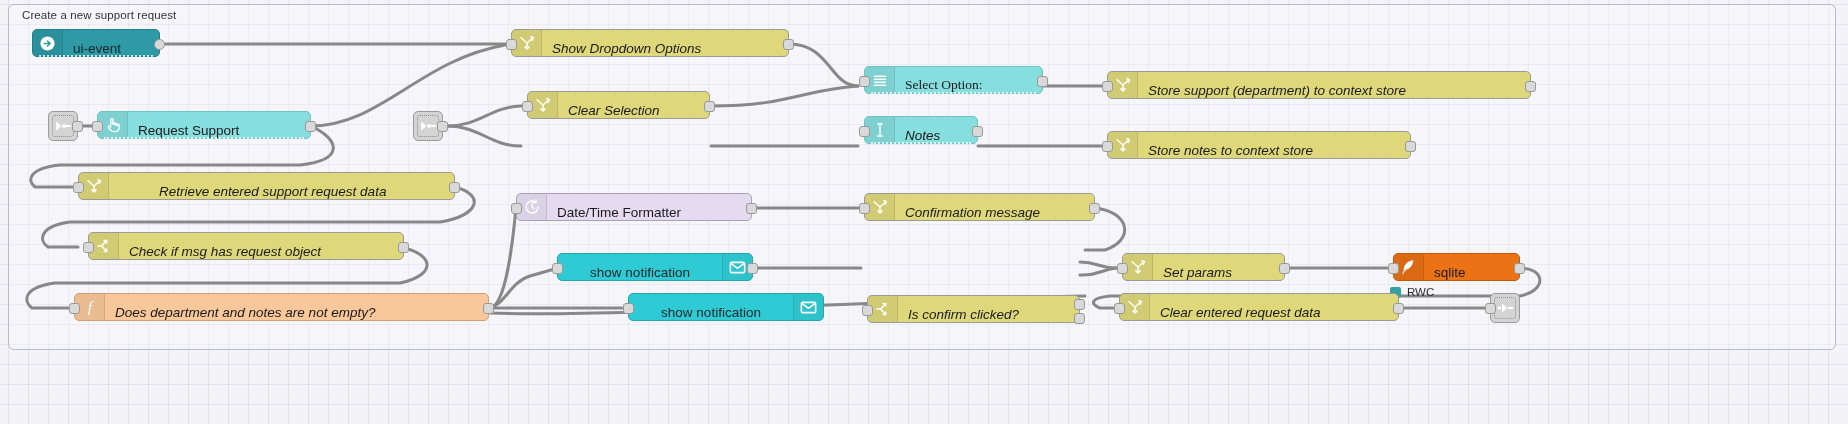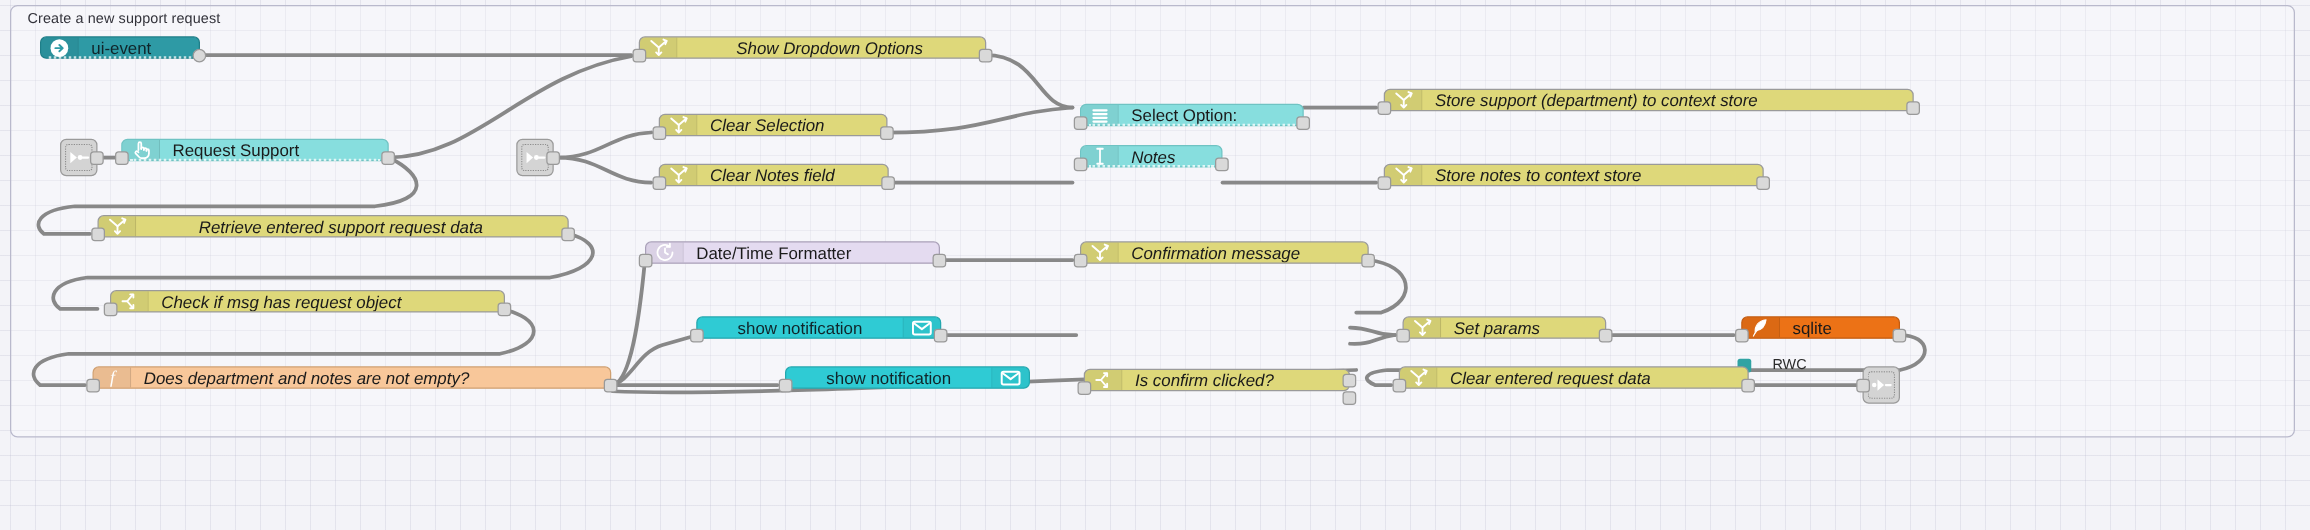"ui-event" .node { height: 18px -> 28px }
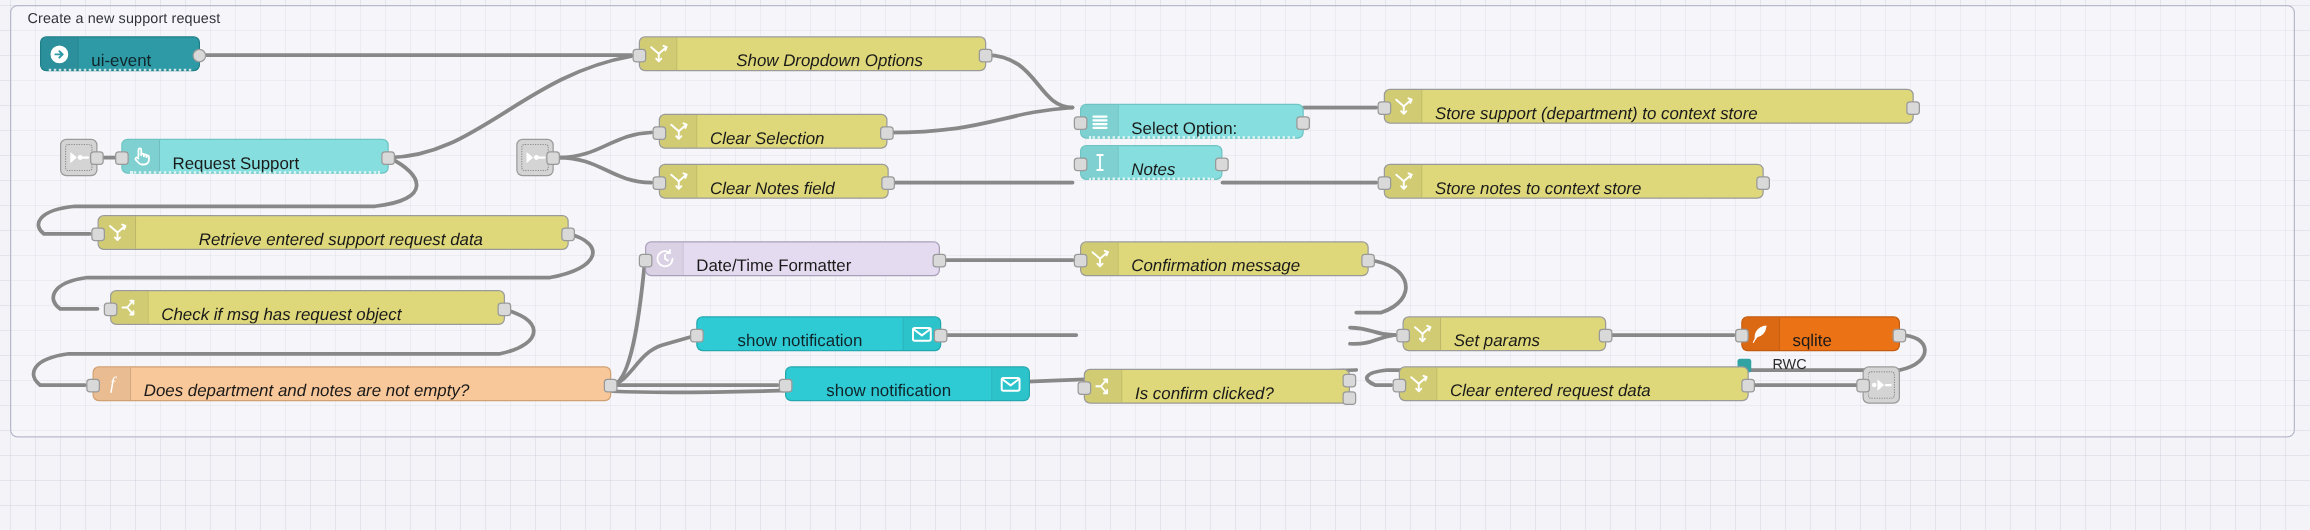"Show Dropdown Options" div.node { gap: 37px -> none }
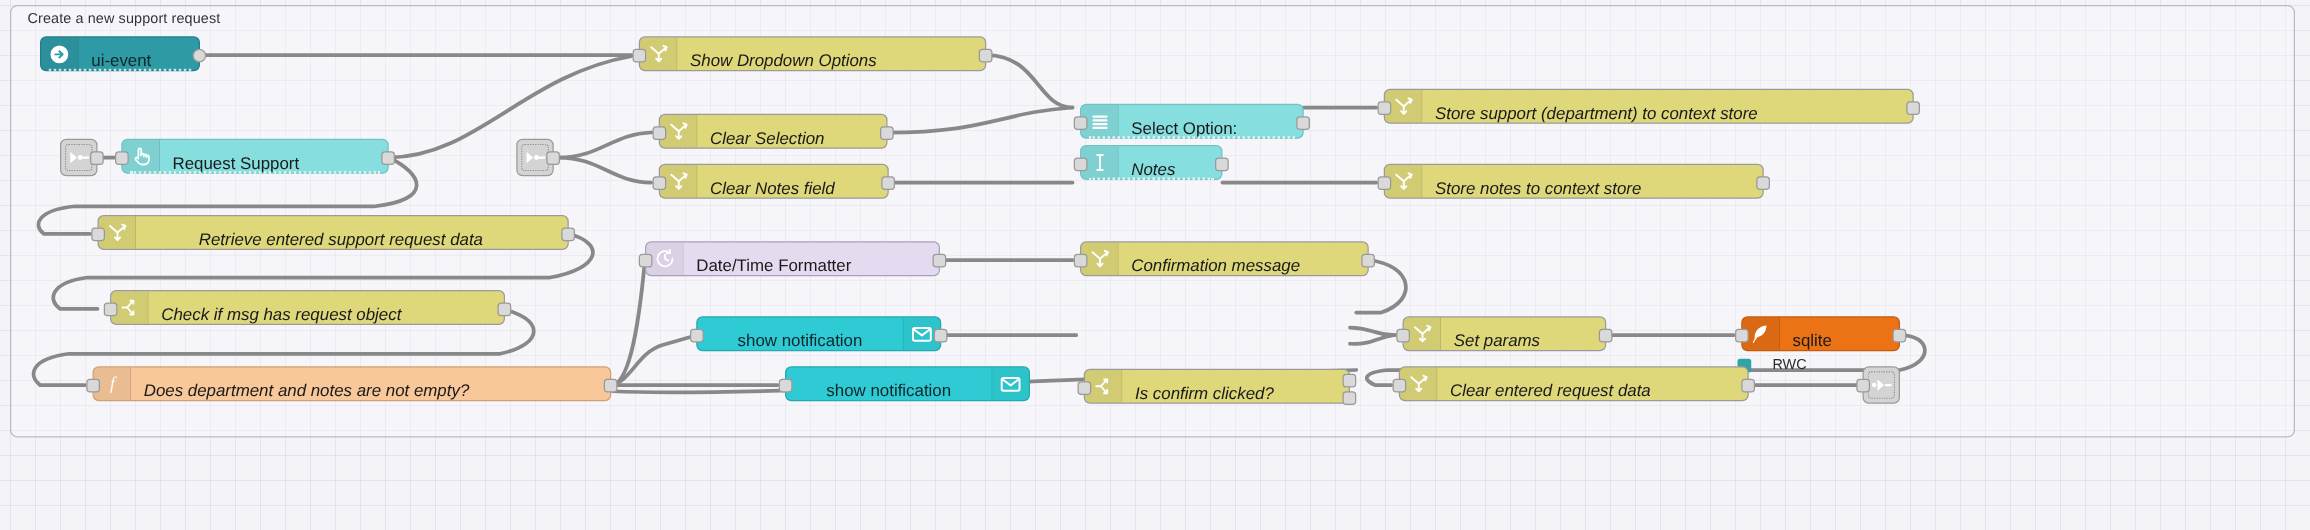"Select Option:" div.node { font-family: none -> Liberation Serif, serif; top: 83px -> 66px }
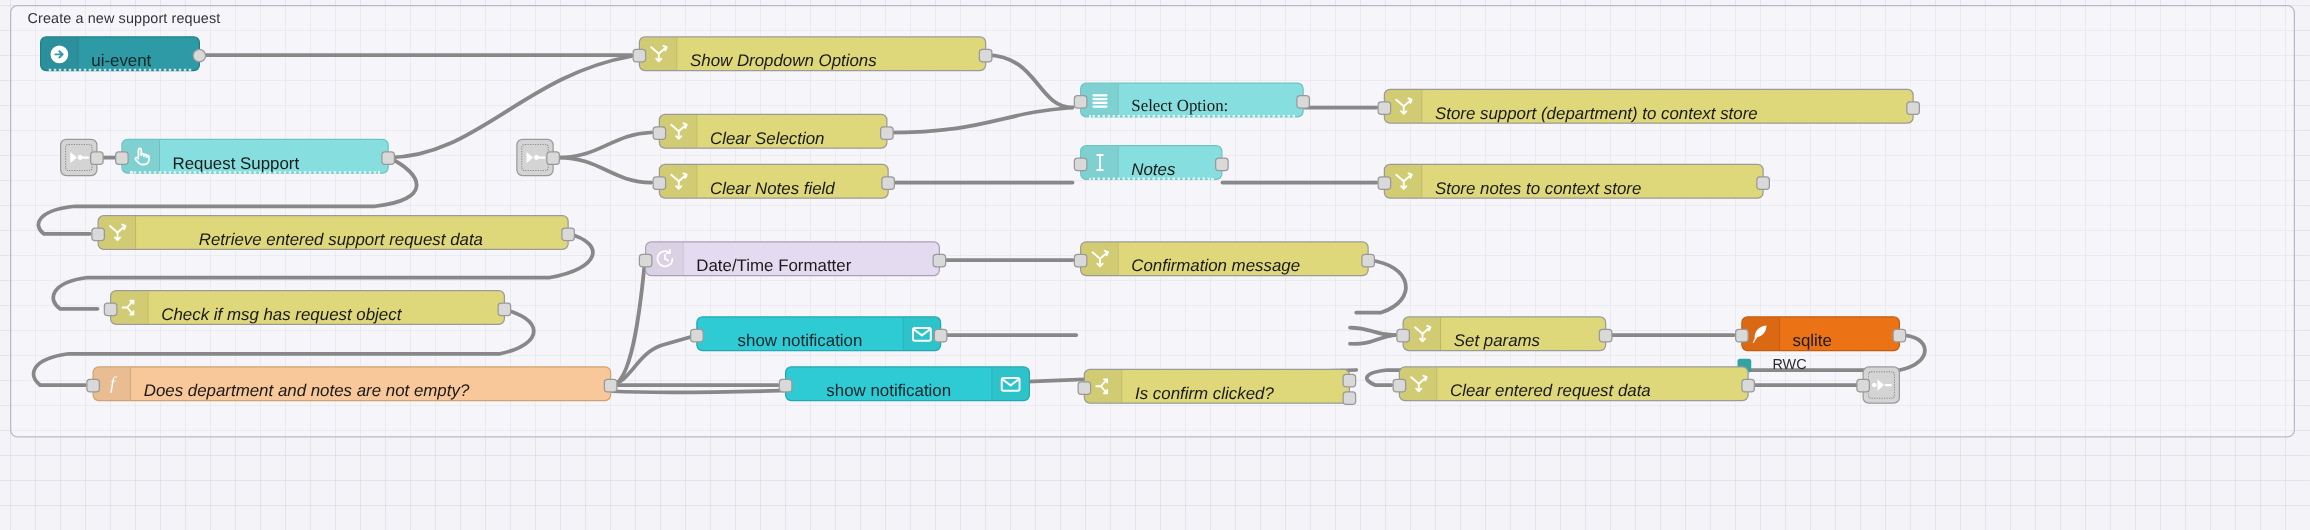"Clear Notes field" div.node { html: <div> <div> <svg> <g> <path></path> <path></path> <path></path> <path></path> </g> </svg> </div> <div>Clear Notes field</div> <div></div> <div></div> </div> -> none }
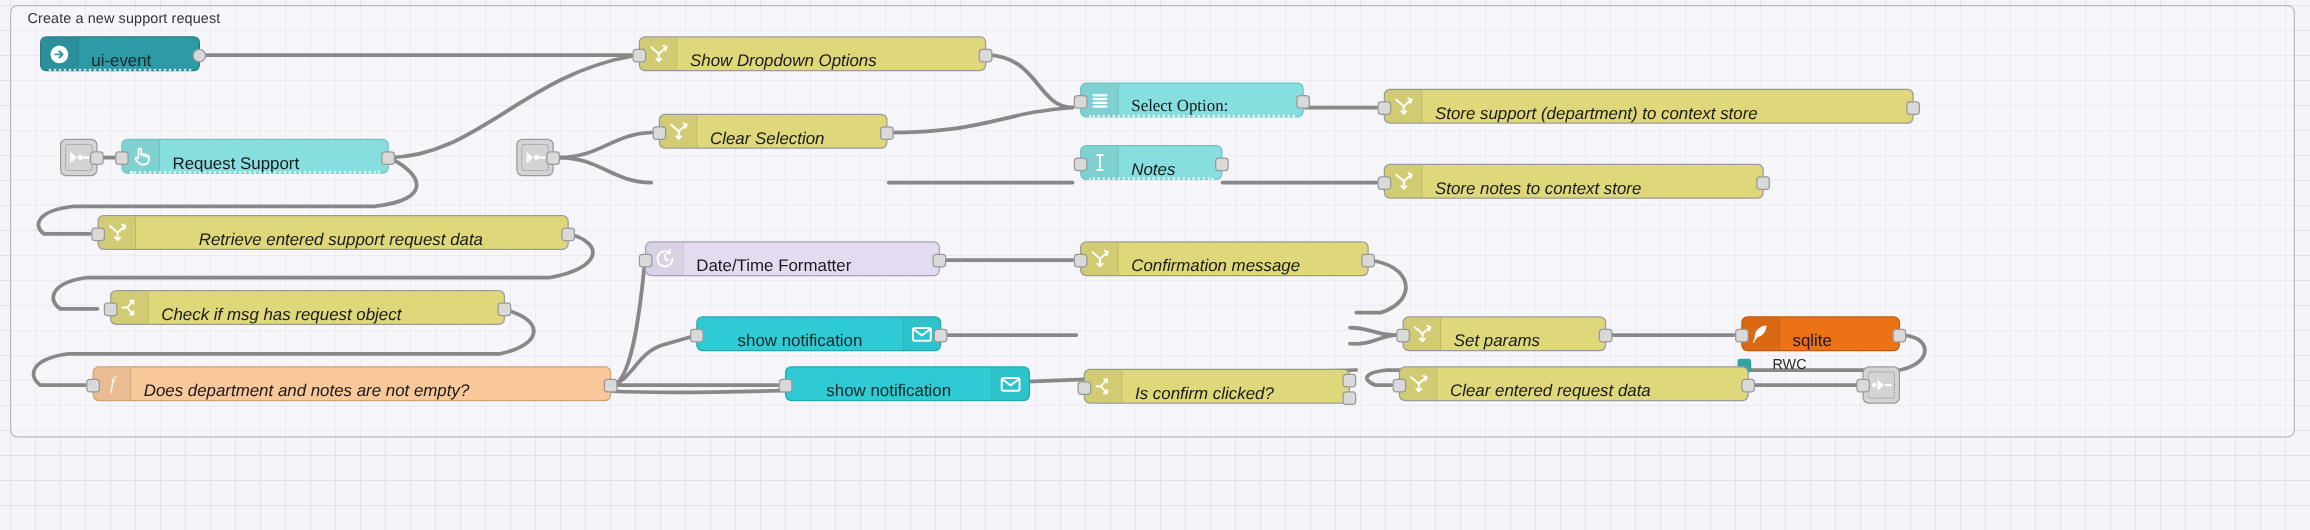"RWC" .status-badge { gap: 17px -> 6px }
